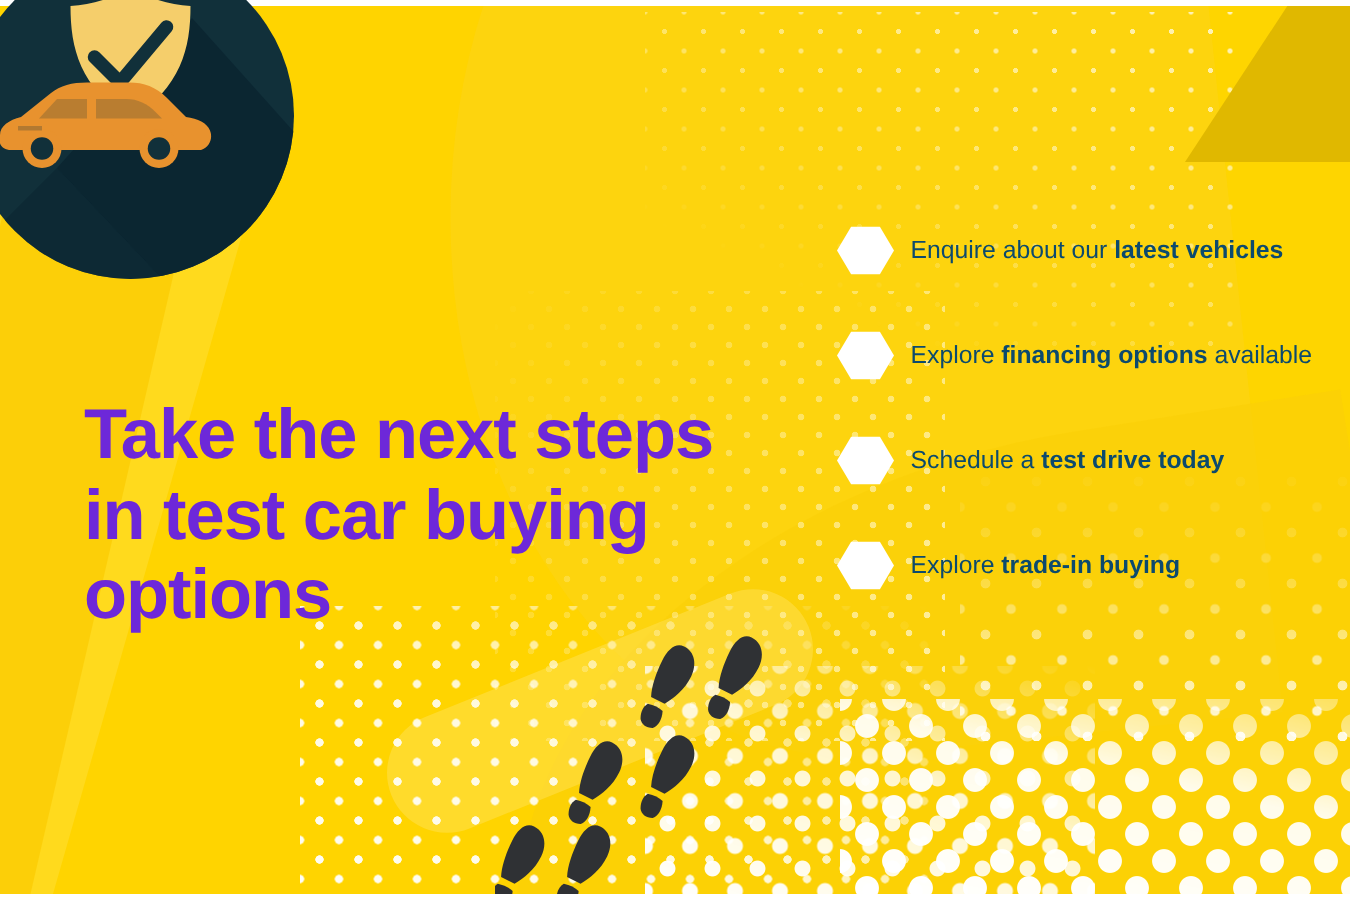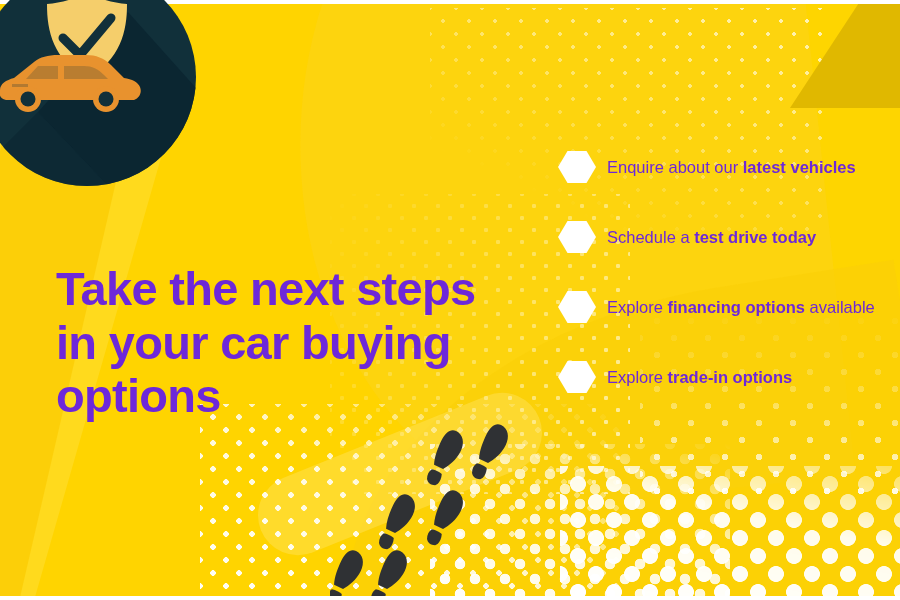"Enquire about our latest vehicles" .bullet-text { color: #6d28d9 -> #0c4a6e }
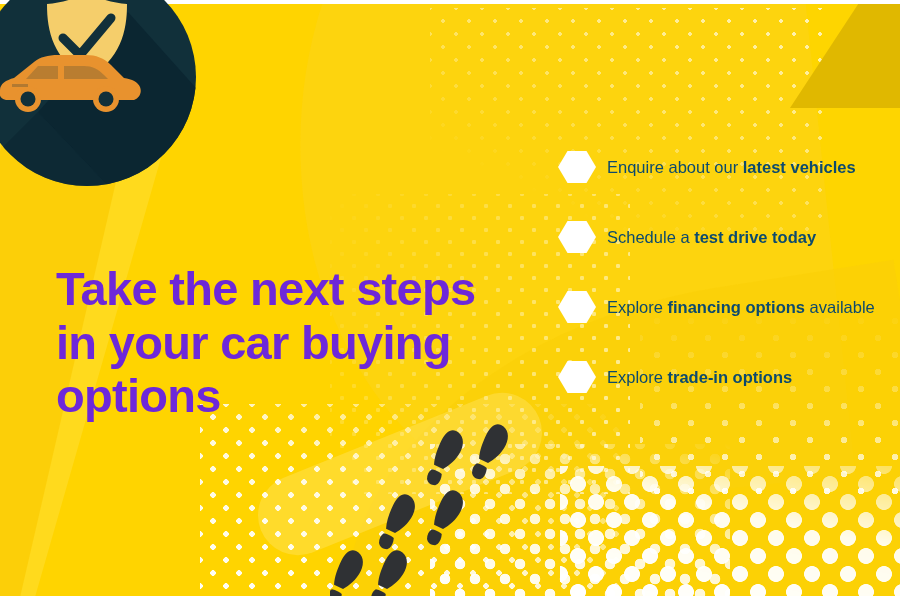"Schedule a test drive today" div.bullet-row { order: before "Explore financing options available" -> after "Explore financing options available" }
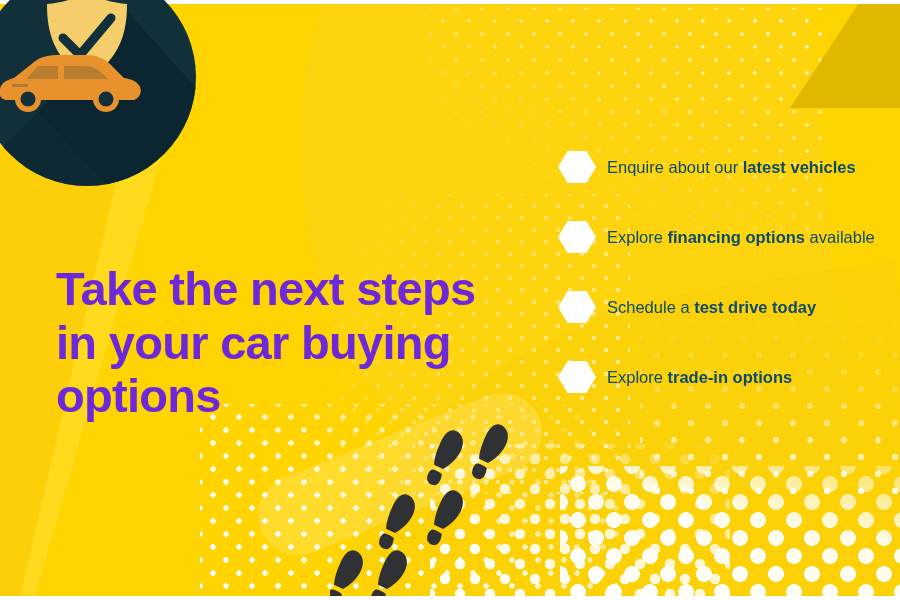"in your car buying" span { text: your -> test }
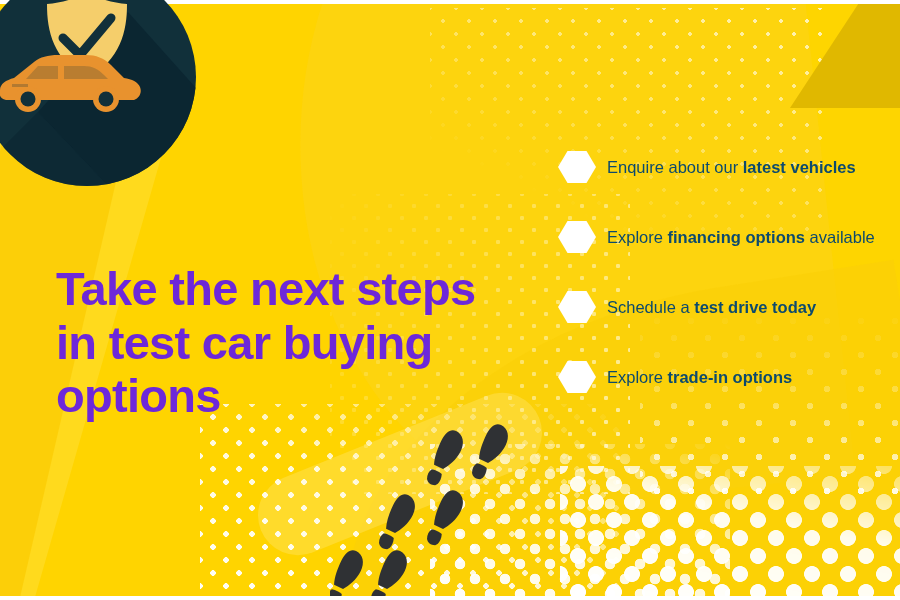"trade-in options" b { text: options -> buying }
